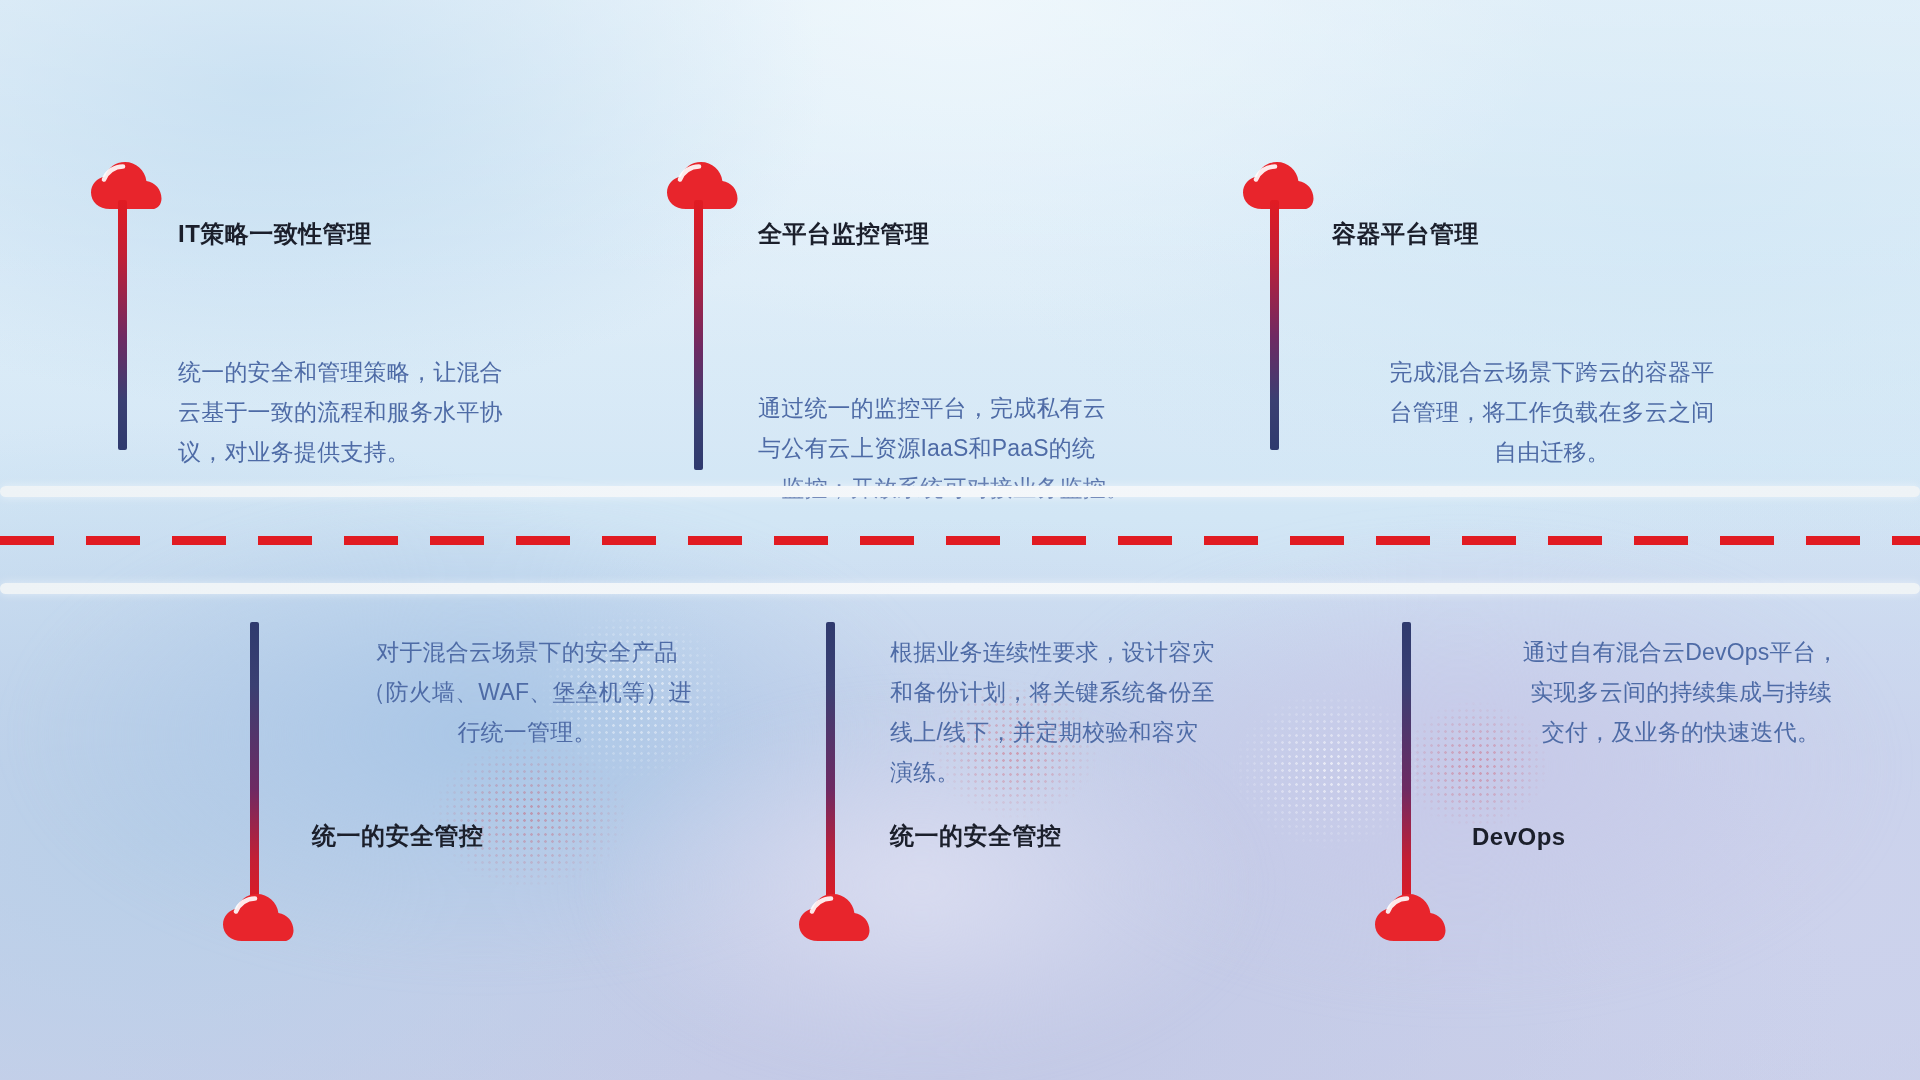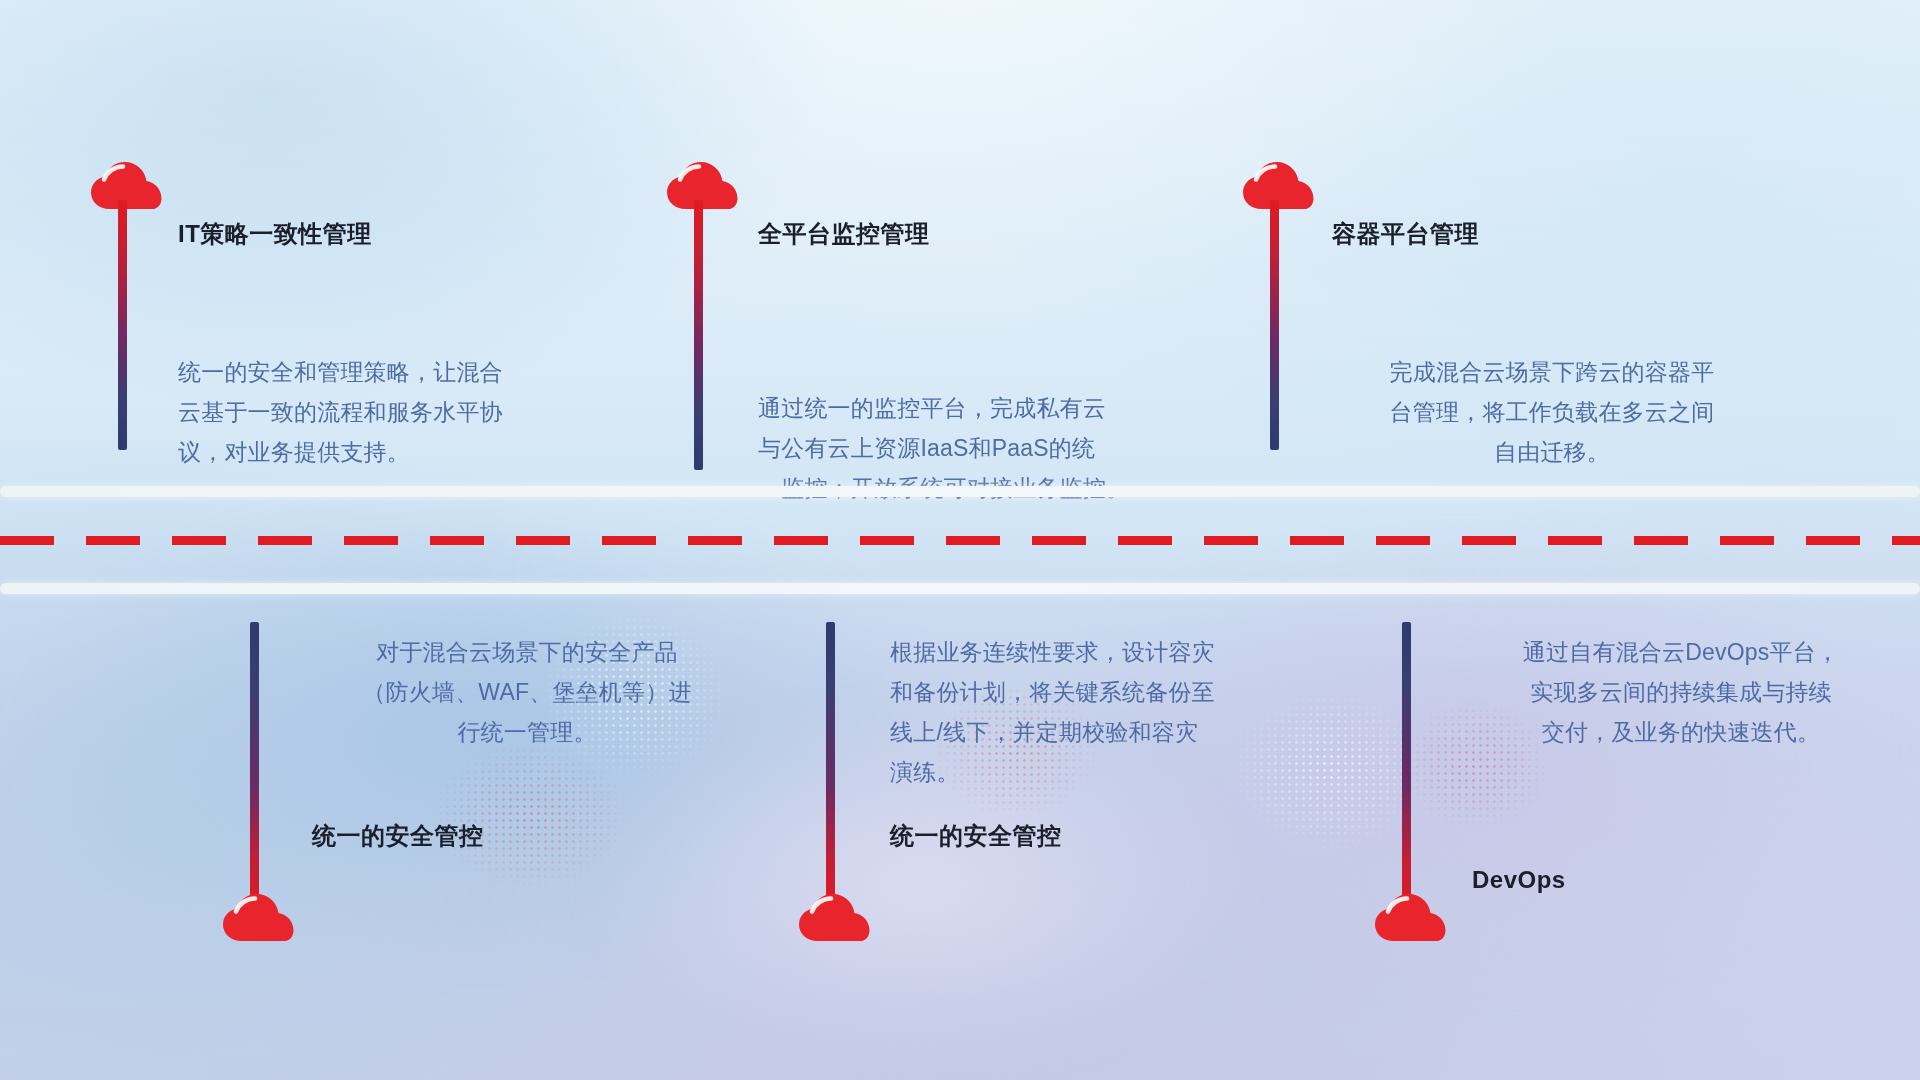"DevOps" div.title { top: 866px -> 823px }
